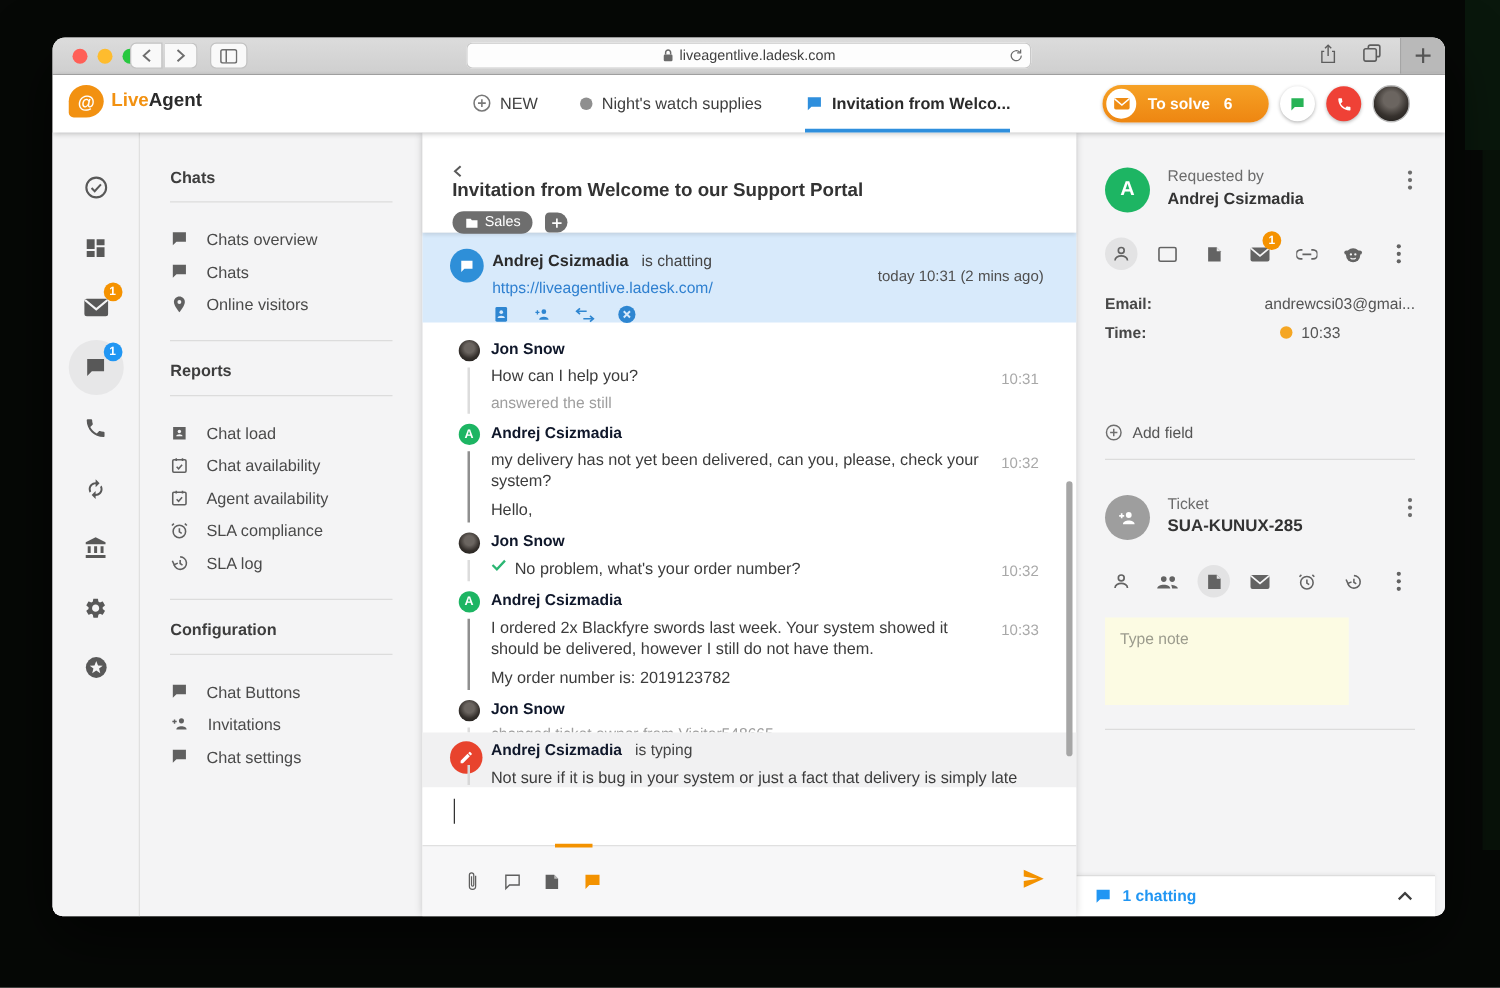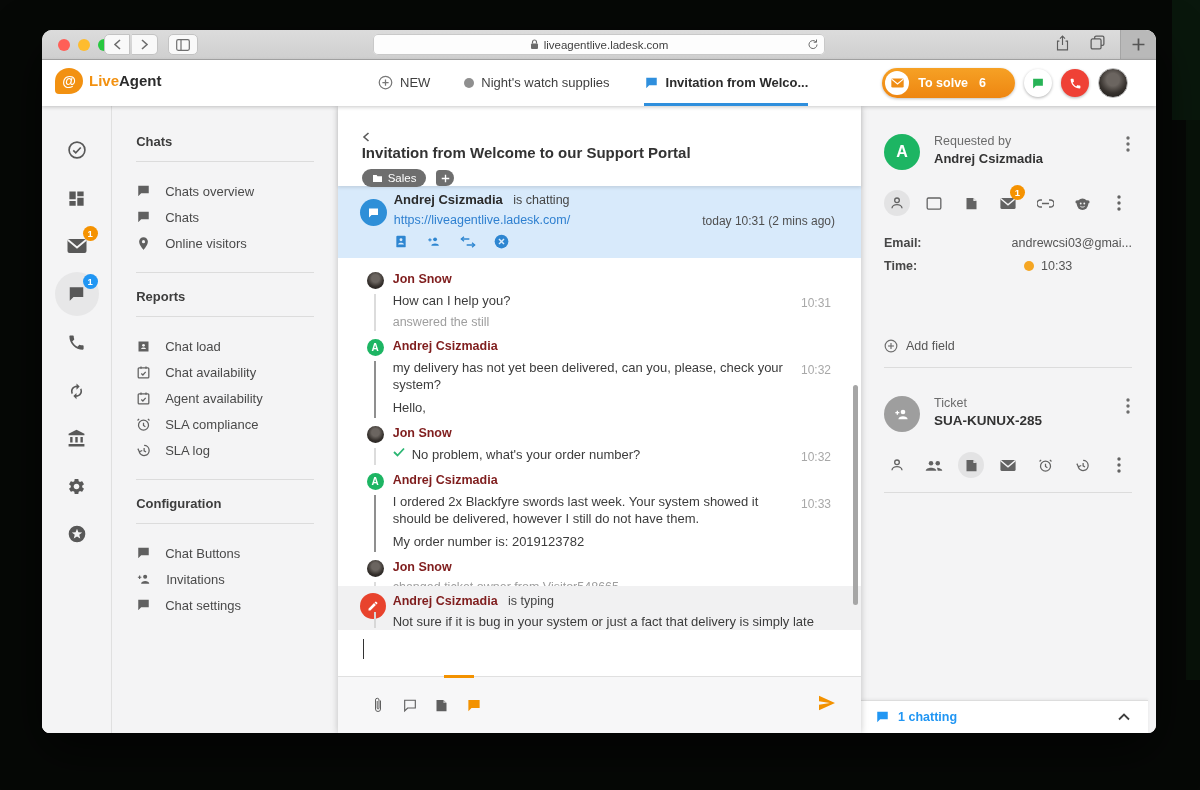"Andrej Csizmadia is chatting" .banner { padding: 4px 24px 0 56px -> 14px 24px 0 56px }
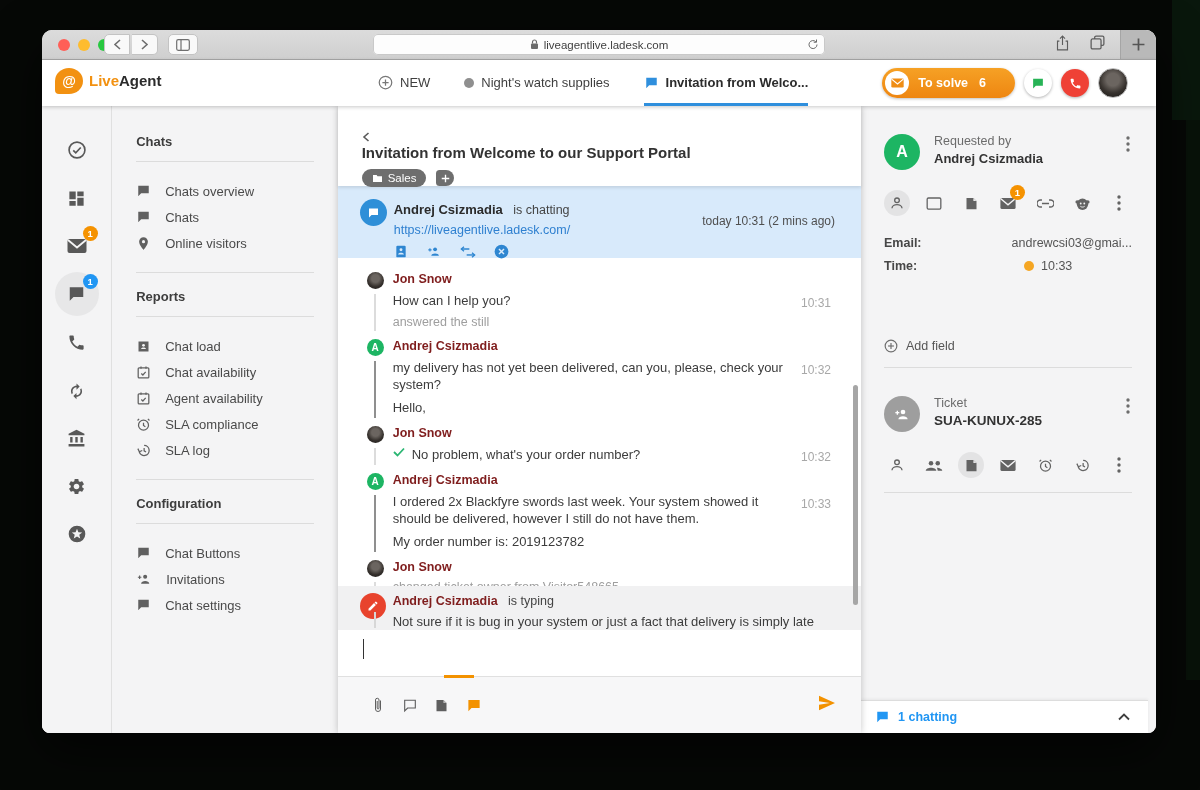"Jon Snow" .mname { color: #7f1d1d -> #0f172a }
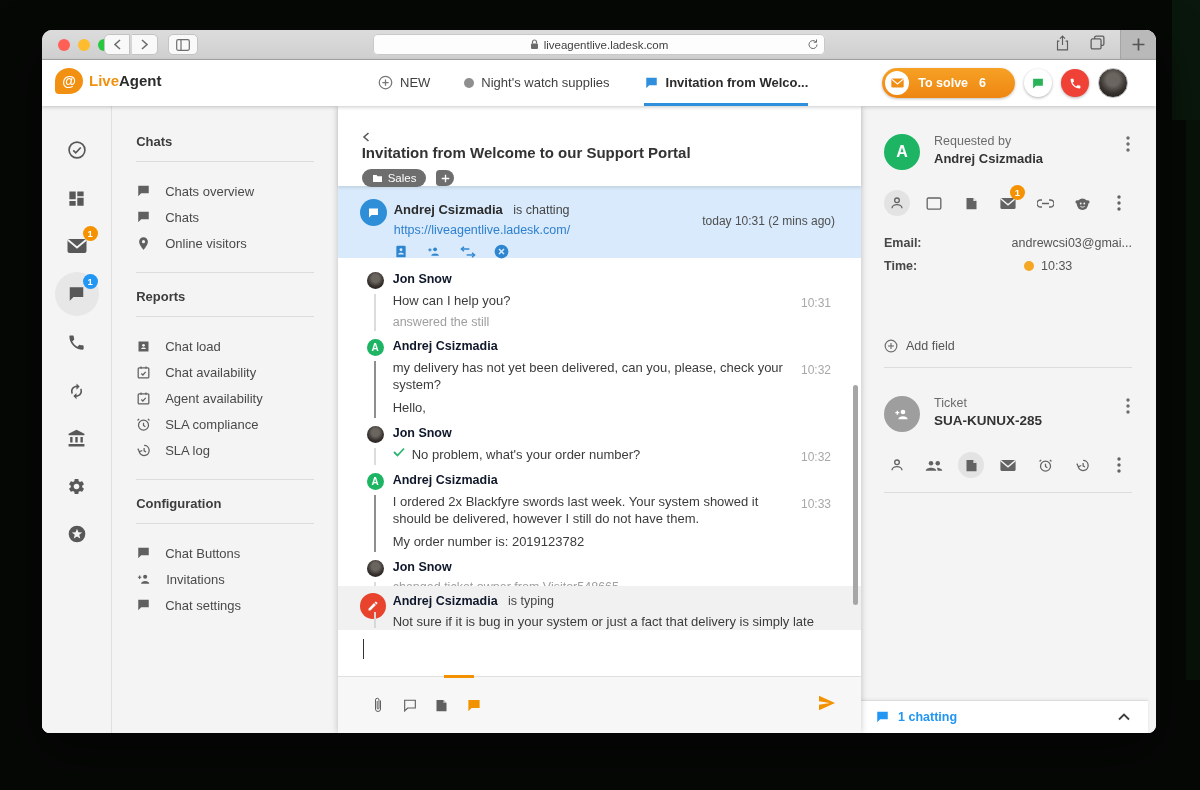"Type note" textarea.notearea { html: none -> <textarea></textarea> }
